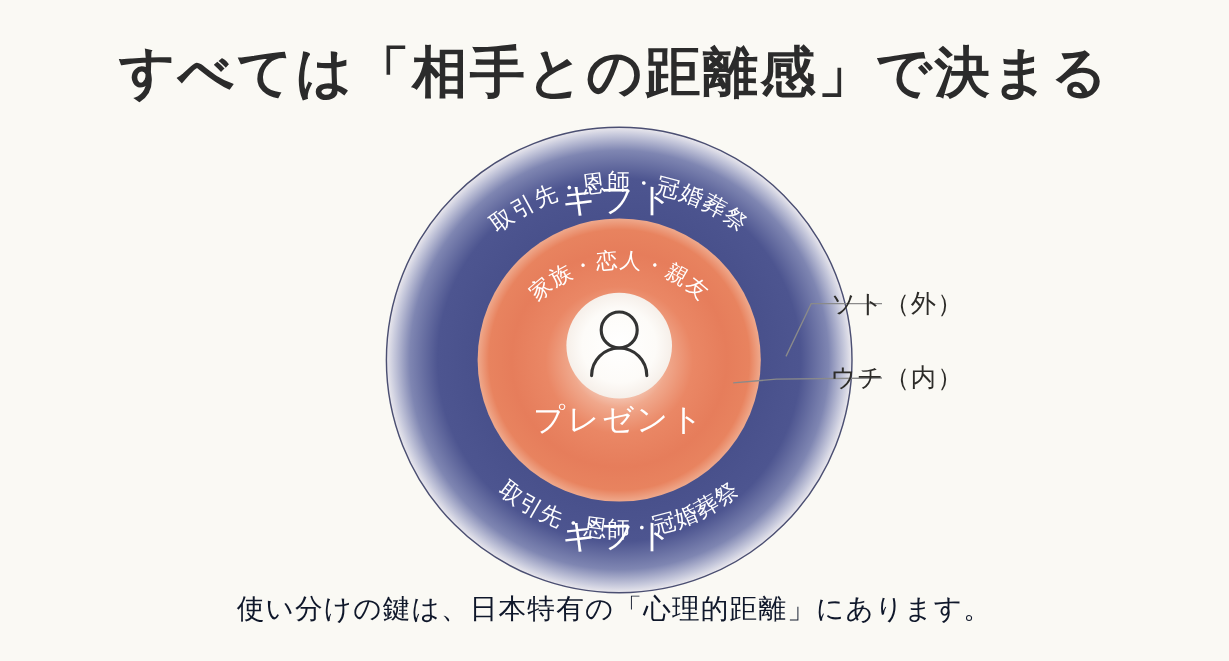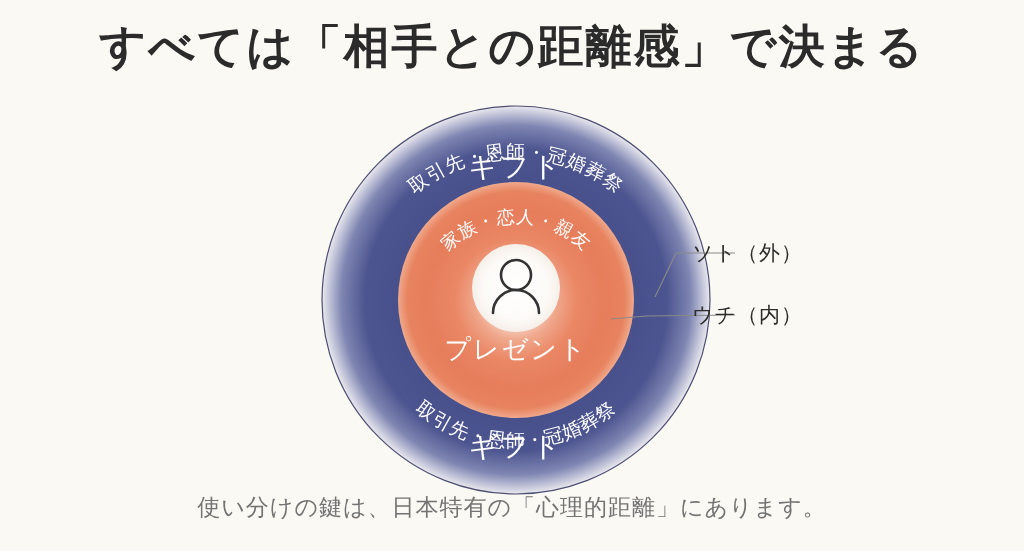"すべては「相手との距離感」で決まる" .title { top: 16px -> 30px }
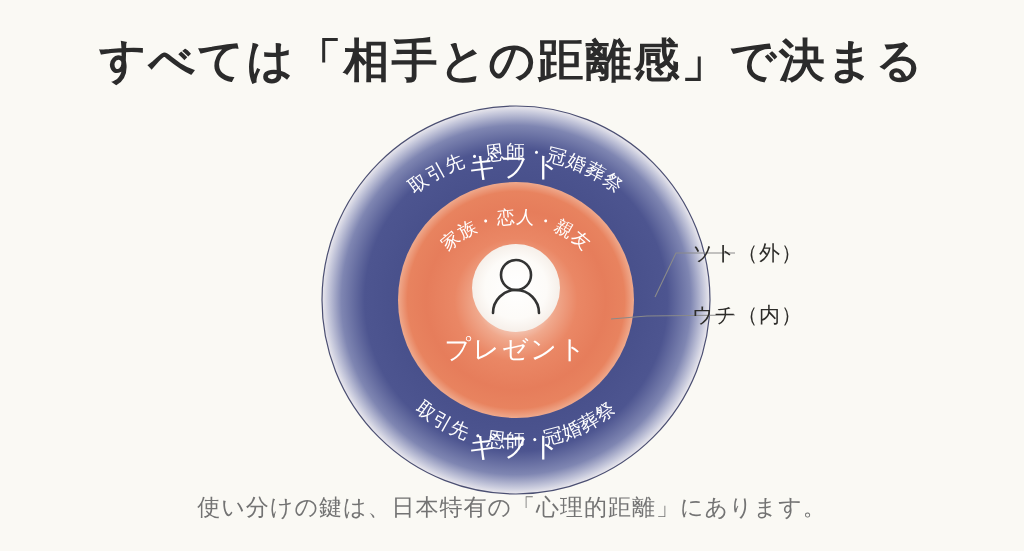"使い分けの鍵は、日本特有の「心理的距離」にあります。" .caption { color: #737373 -> #0f172a }
